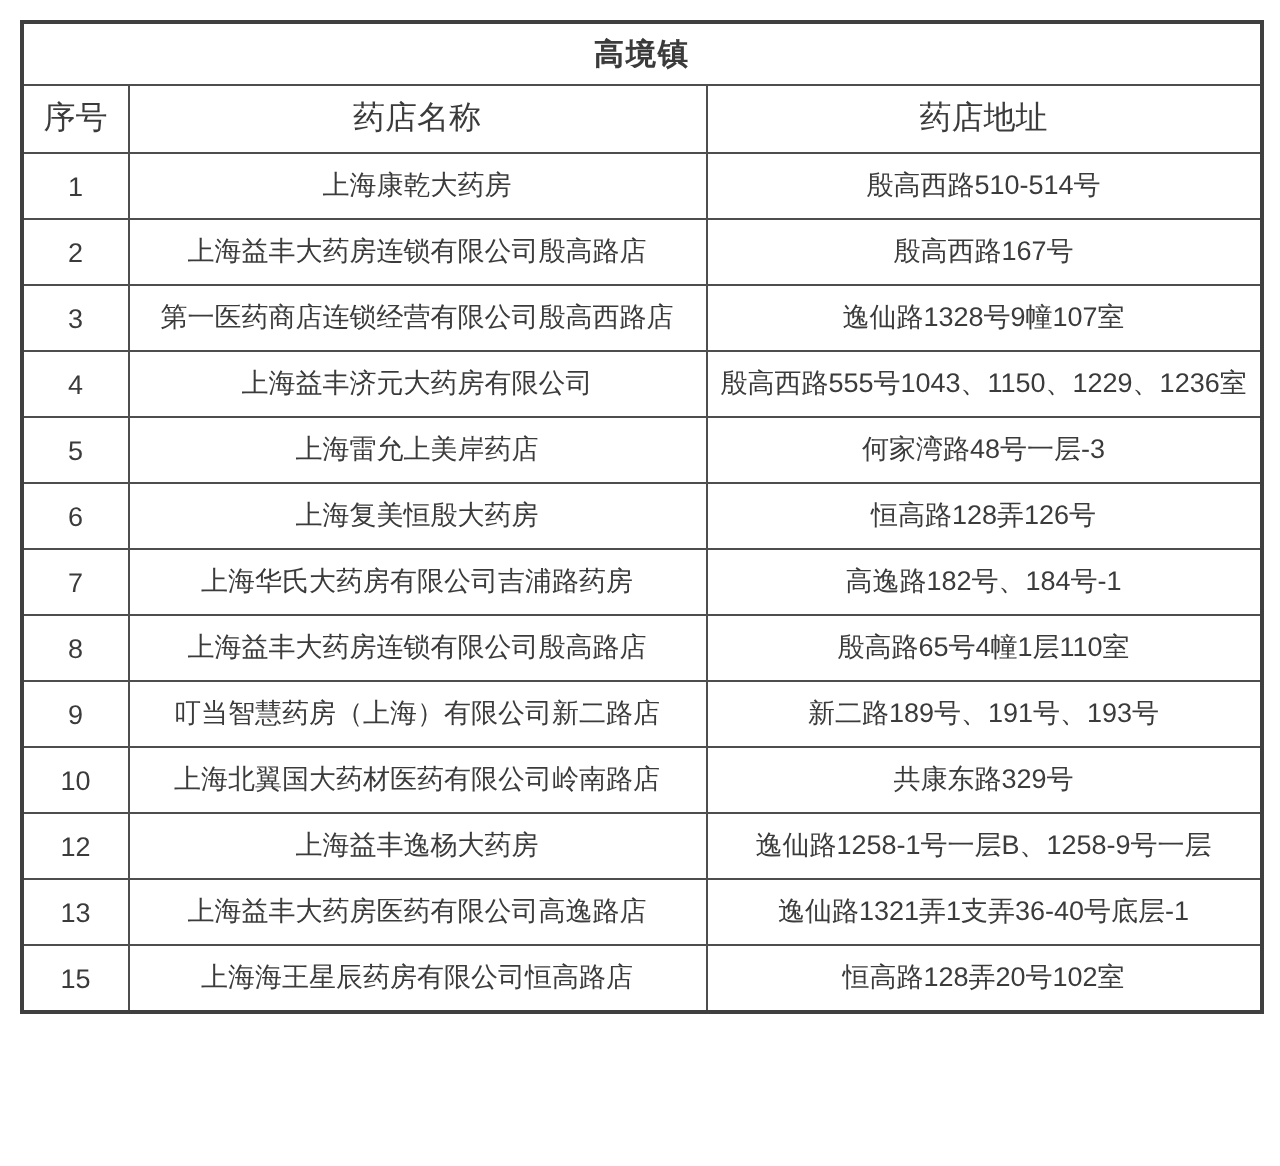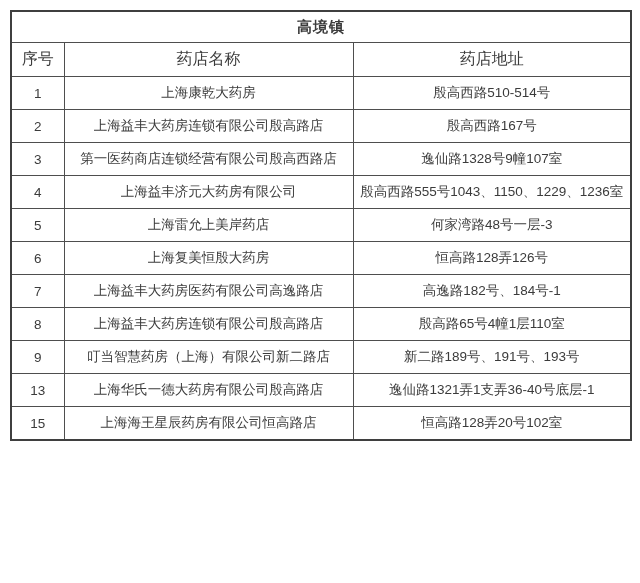"上海益丰大药房医药有限公司高逸路店" td { text: 益丰大药房医药有限公司高逸路店 -> 华氏大药房有限公司吉浦路药房 }
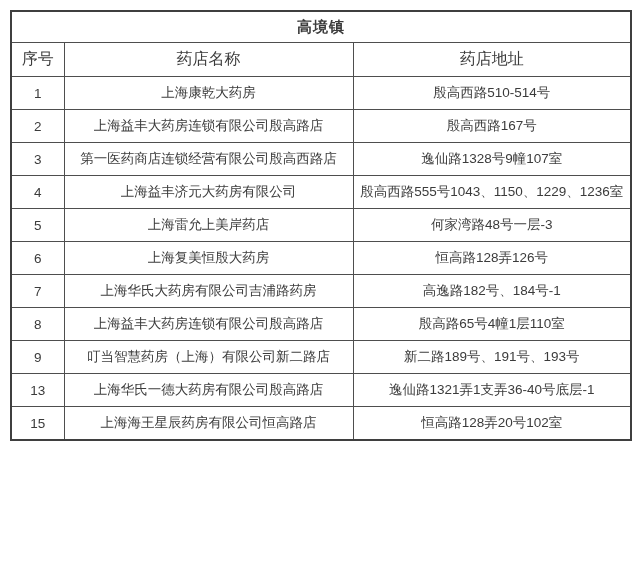"10" tr { html: none -> <tr> <td>10</td> <td>上海北翼国大药材医药有限公司岭南路店</td> <td>共康东路329号</td> </tr> }
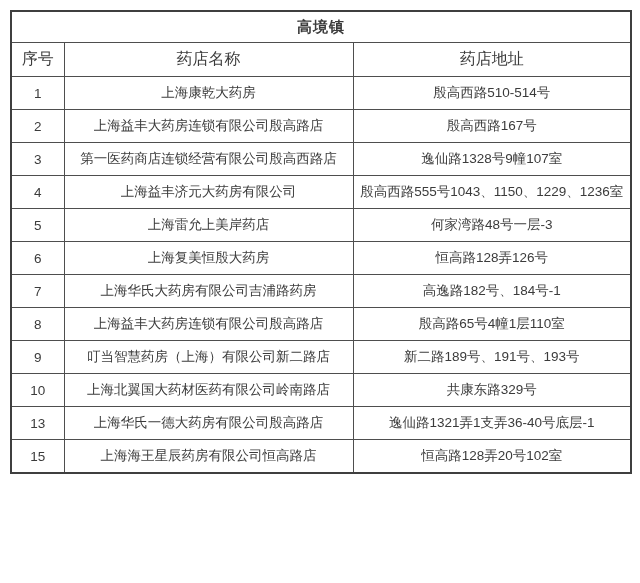"12" tr { html: none -> <tr> <td>12</td> <td>上海益丰逸杨大药房</td> <td>逸仙路1258-1号一层B、1258-9号一层</td> </tr> }
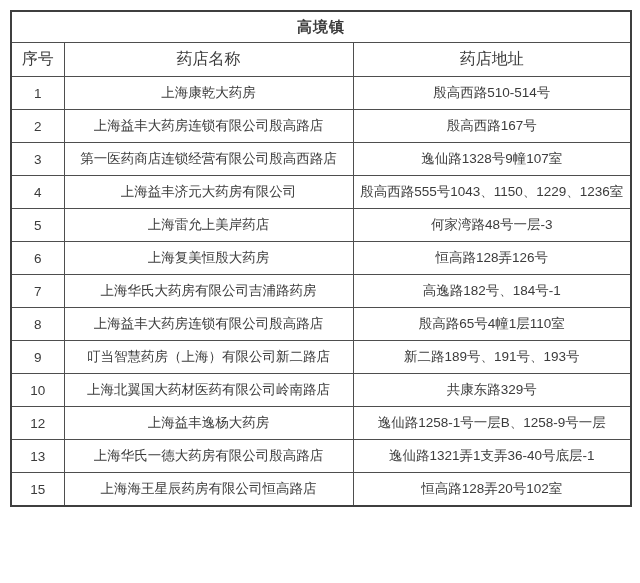"上海华氏一德大药房有限公司殷高路店" td { text: 华氏一德大药房有限公司殷高 -> 益丰大药房医药有限公司高逸 }
